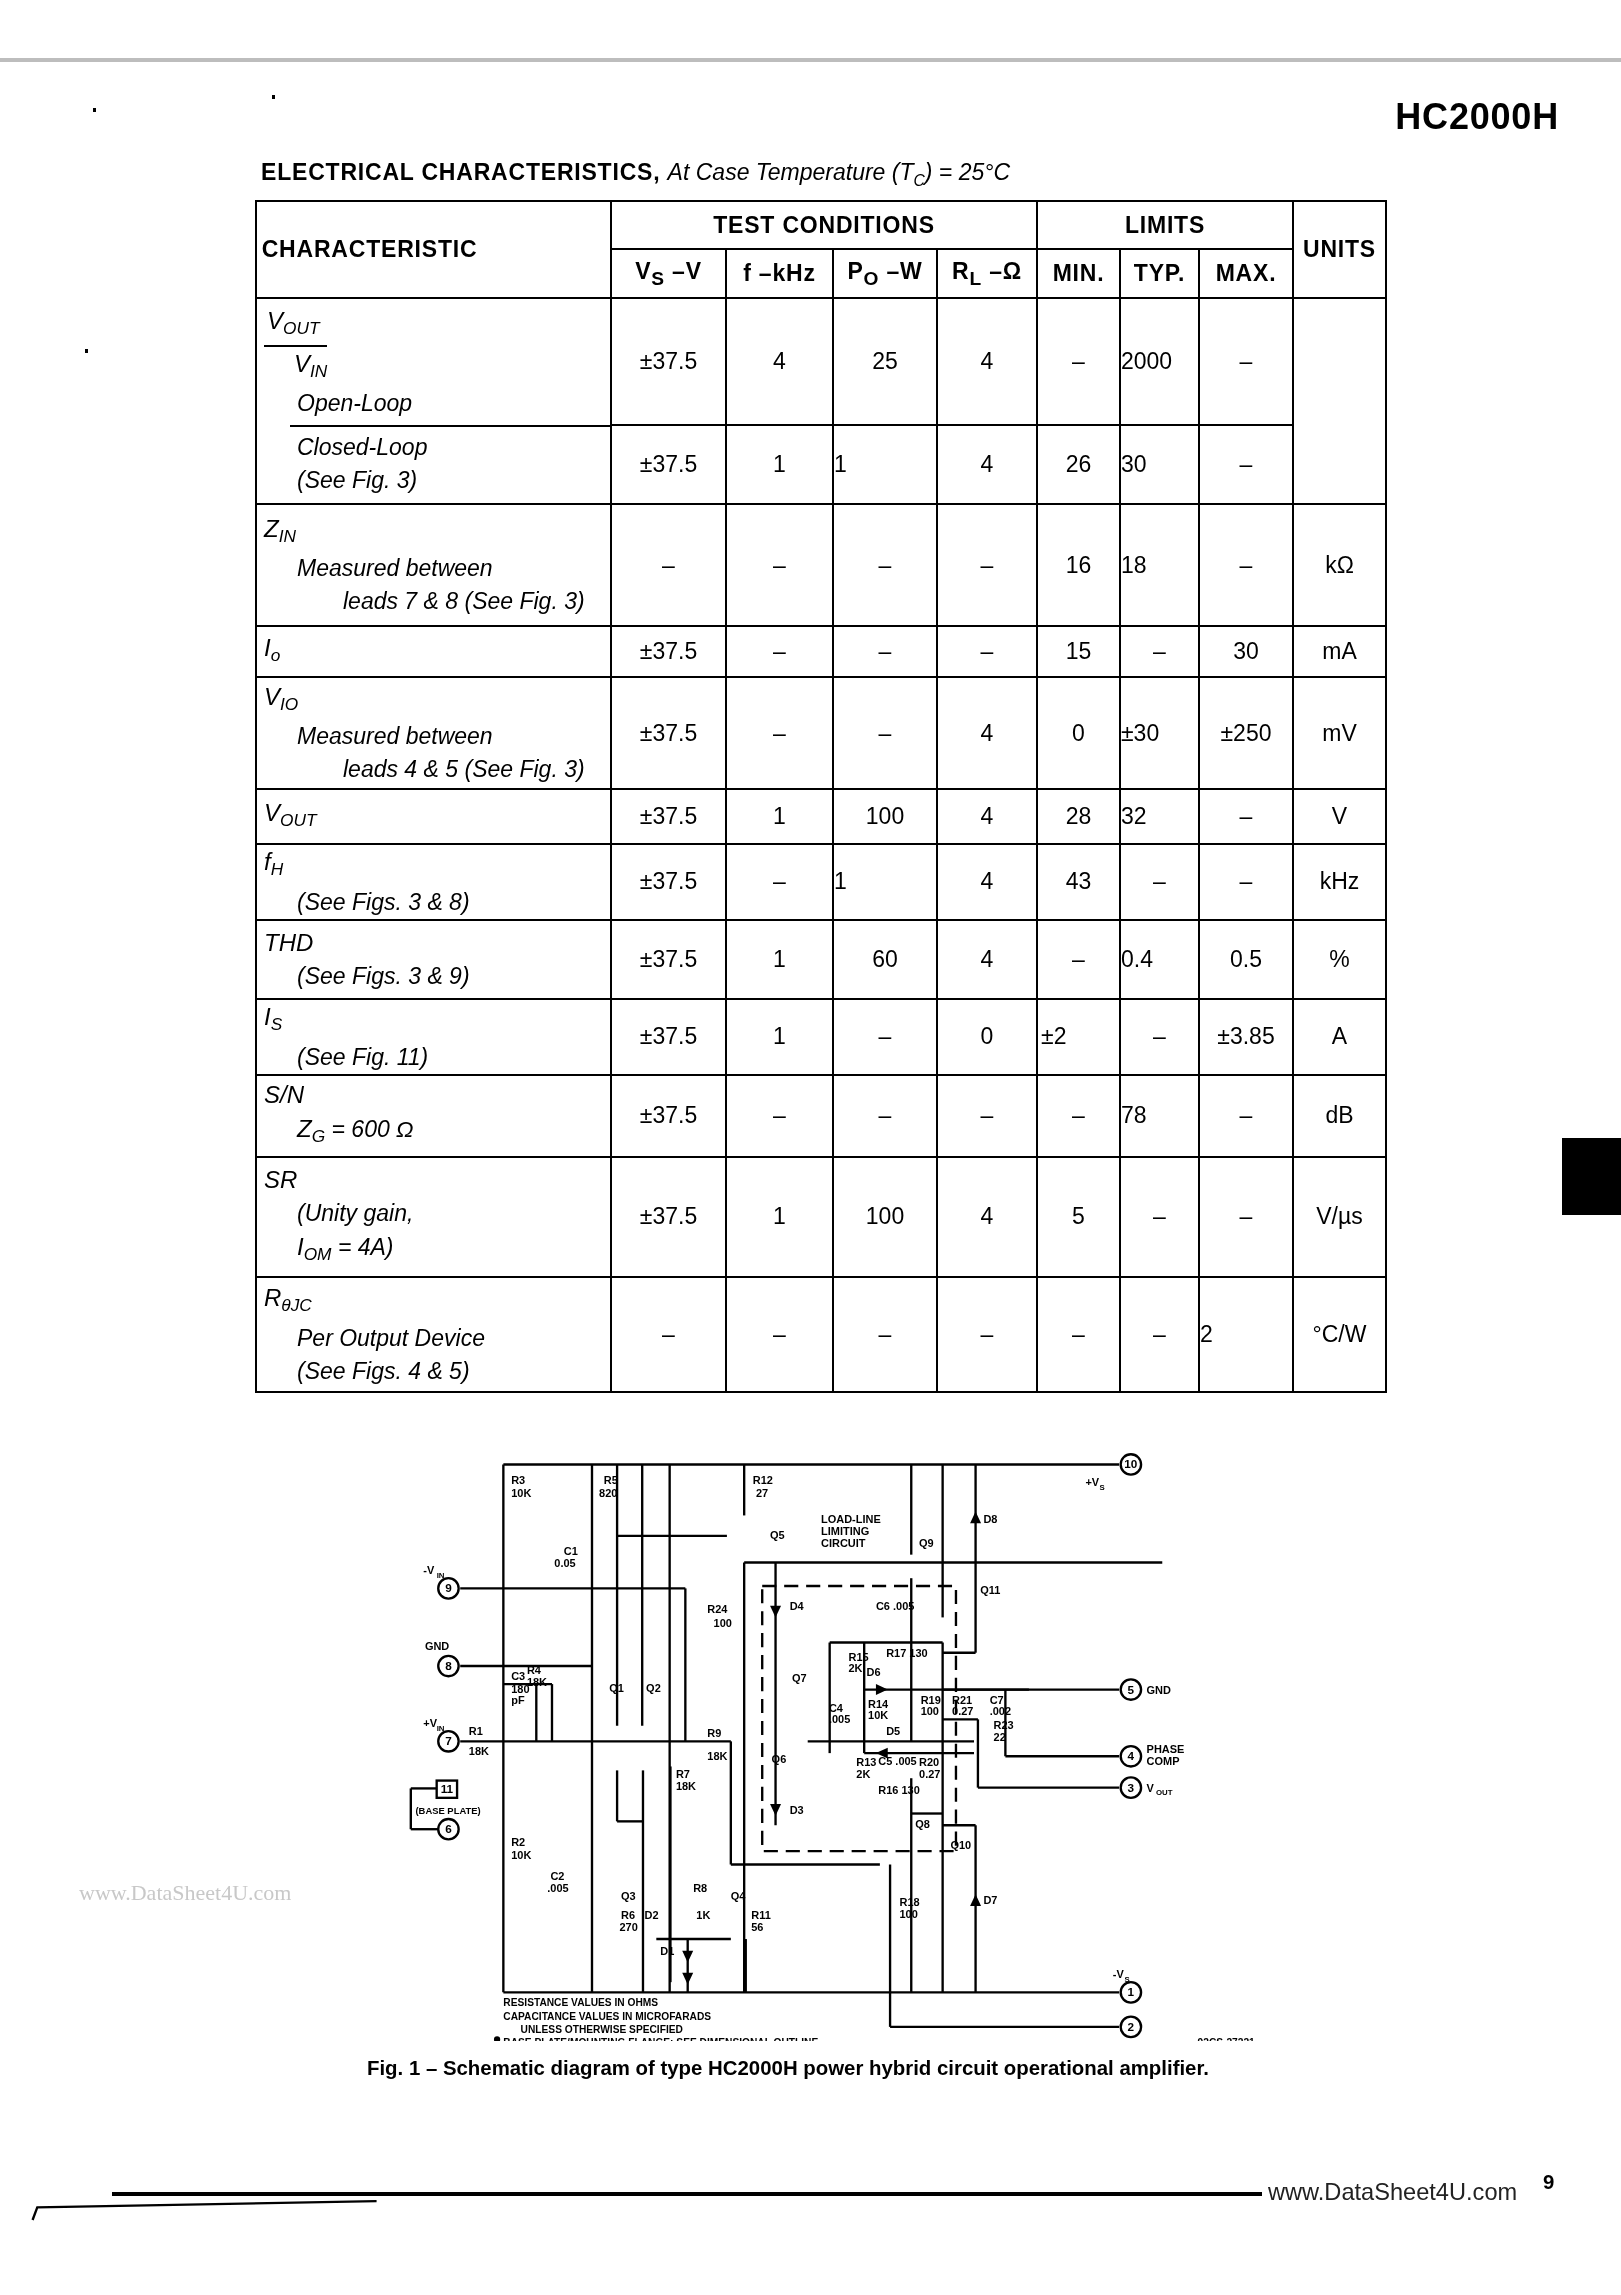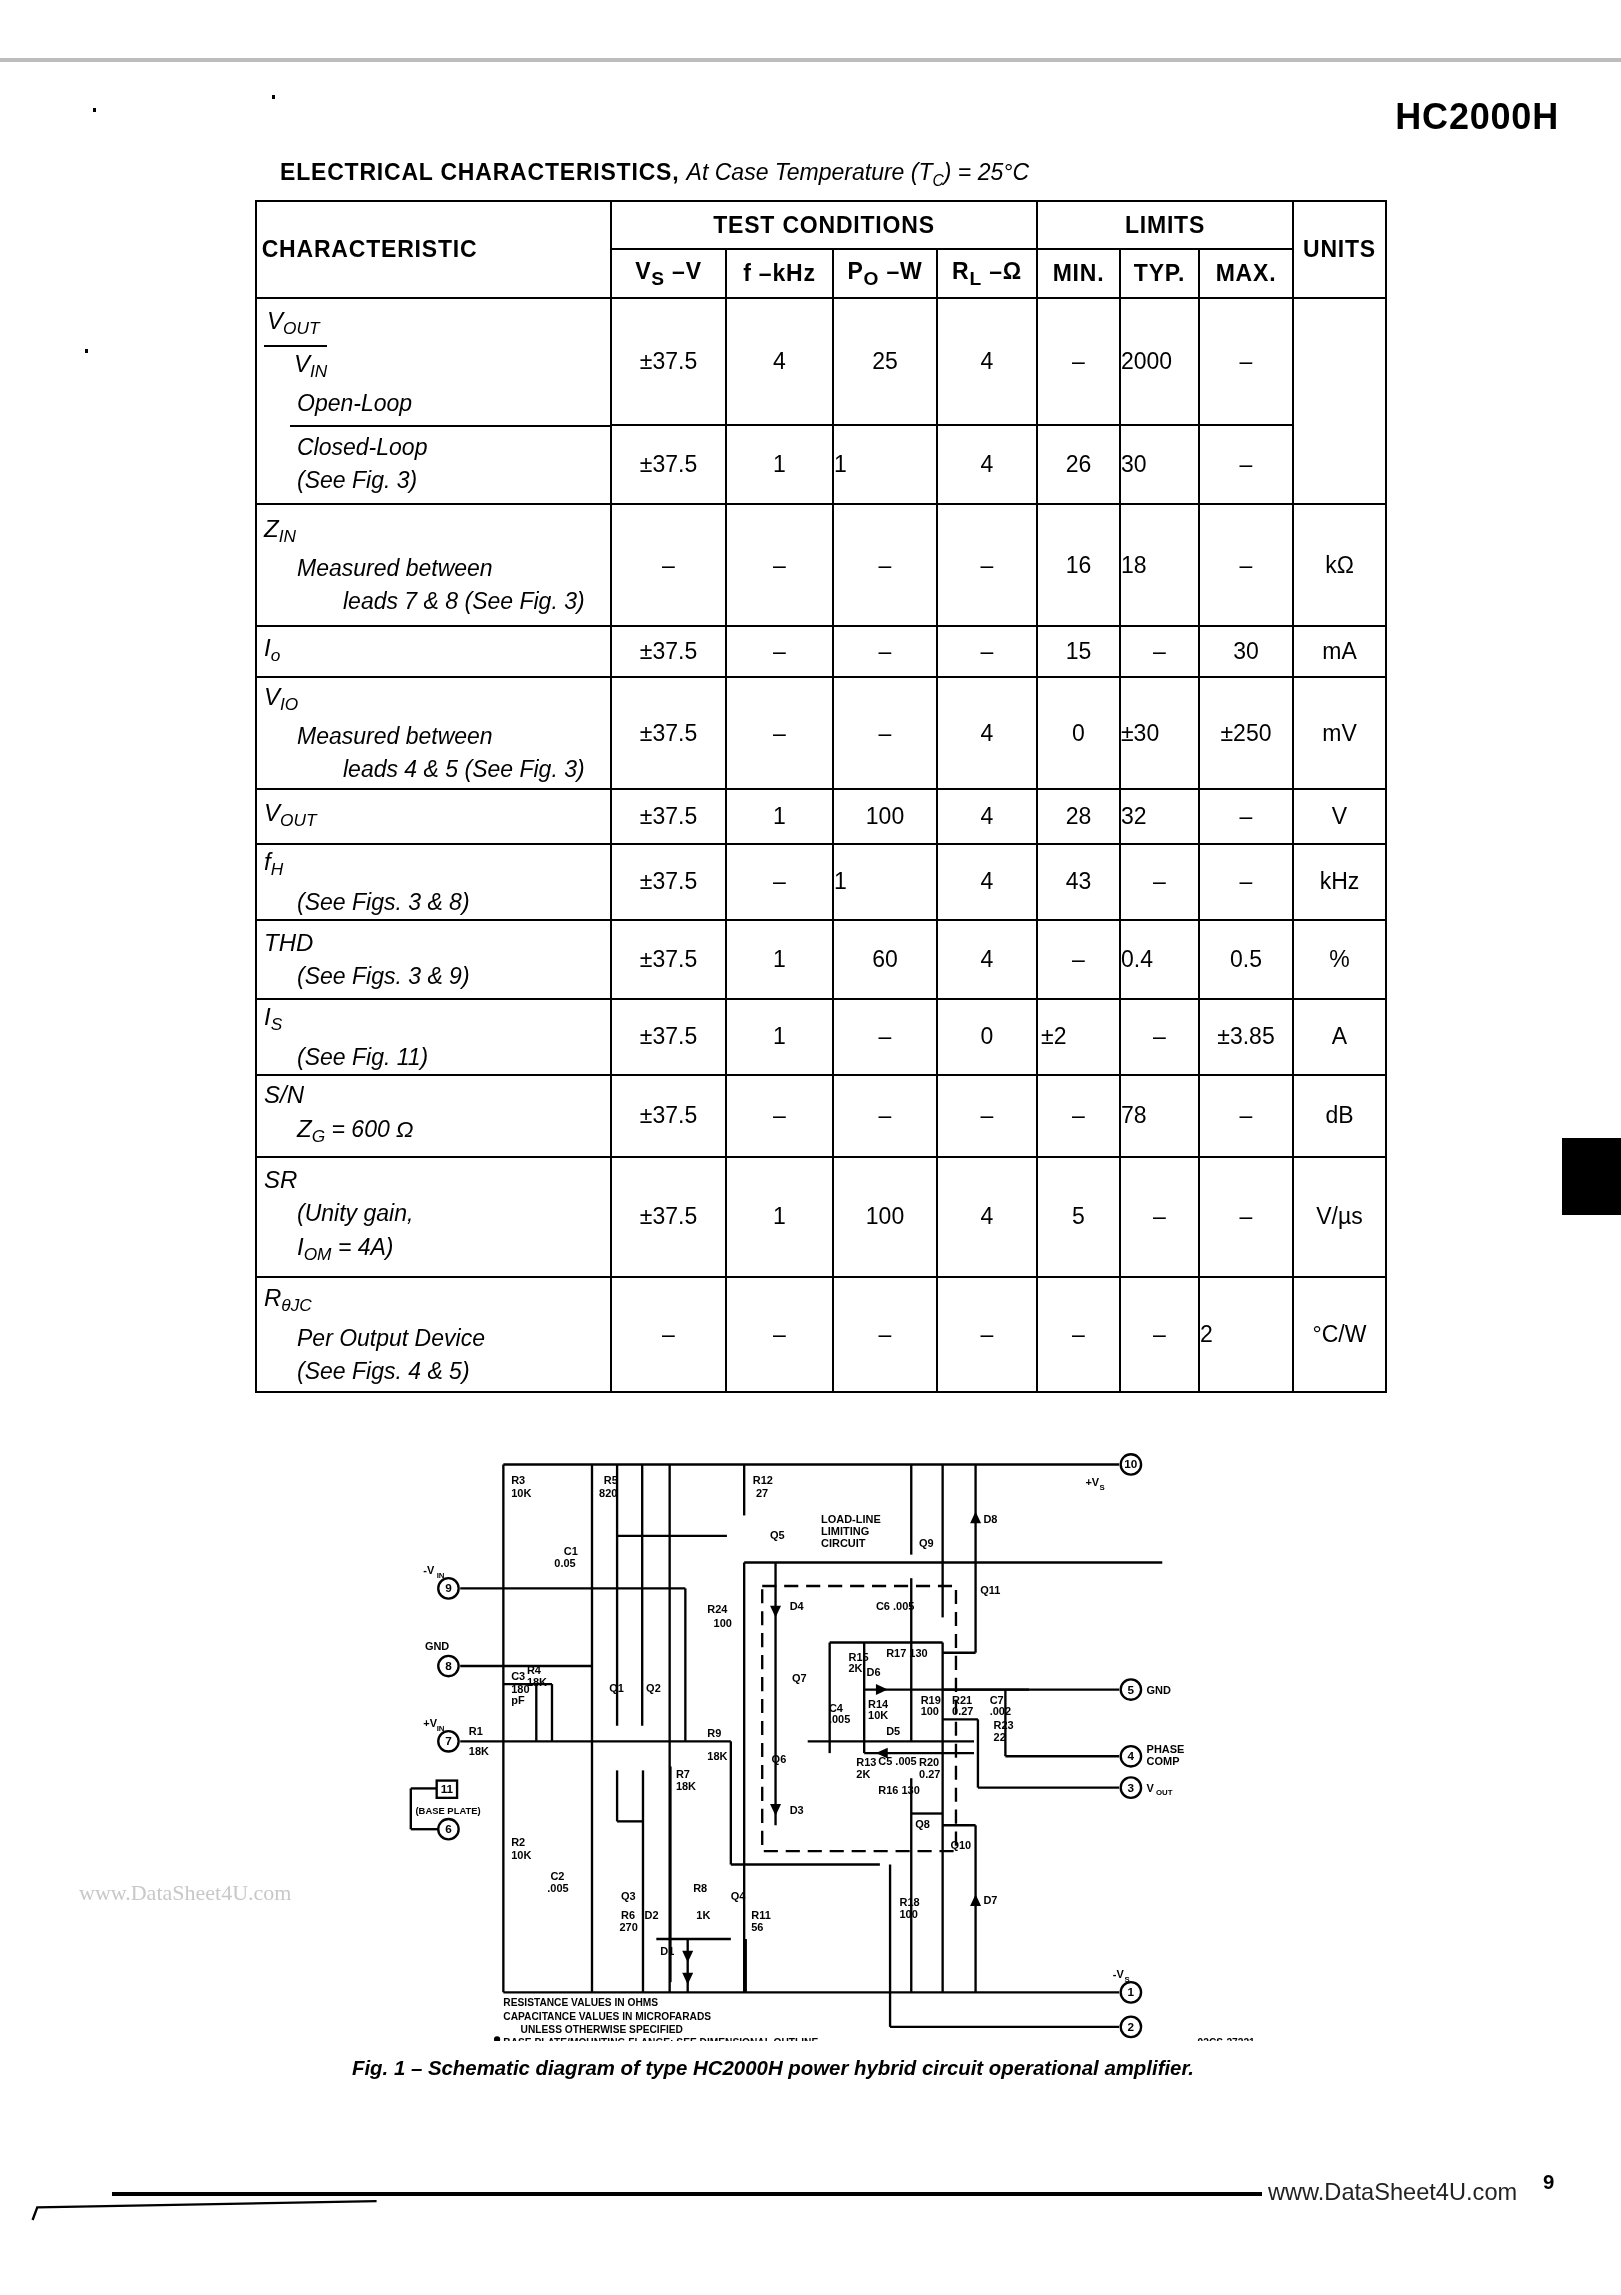"ELECTRICAL CHARACTERISTICS, At Case" .section-title { margin-left: 19px -> none }
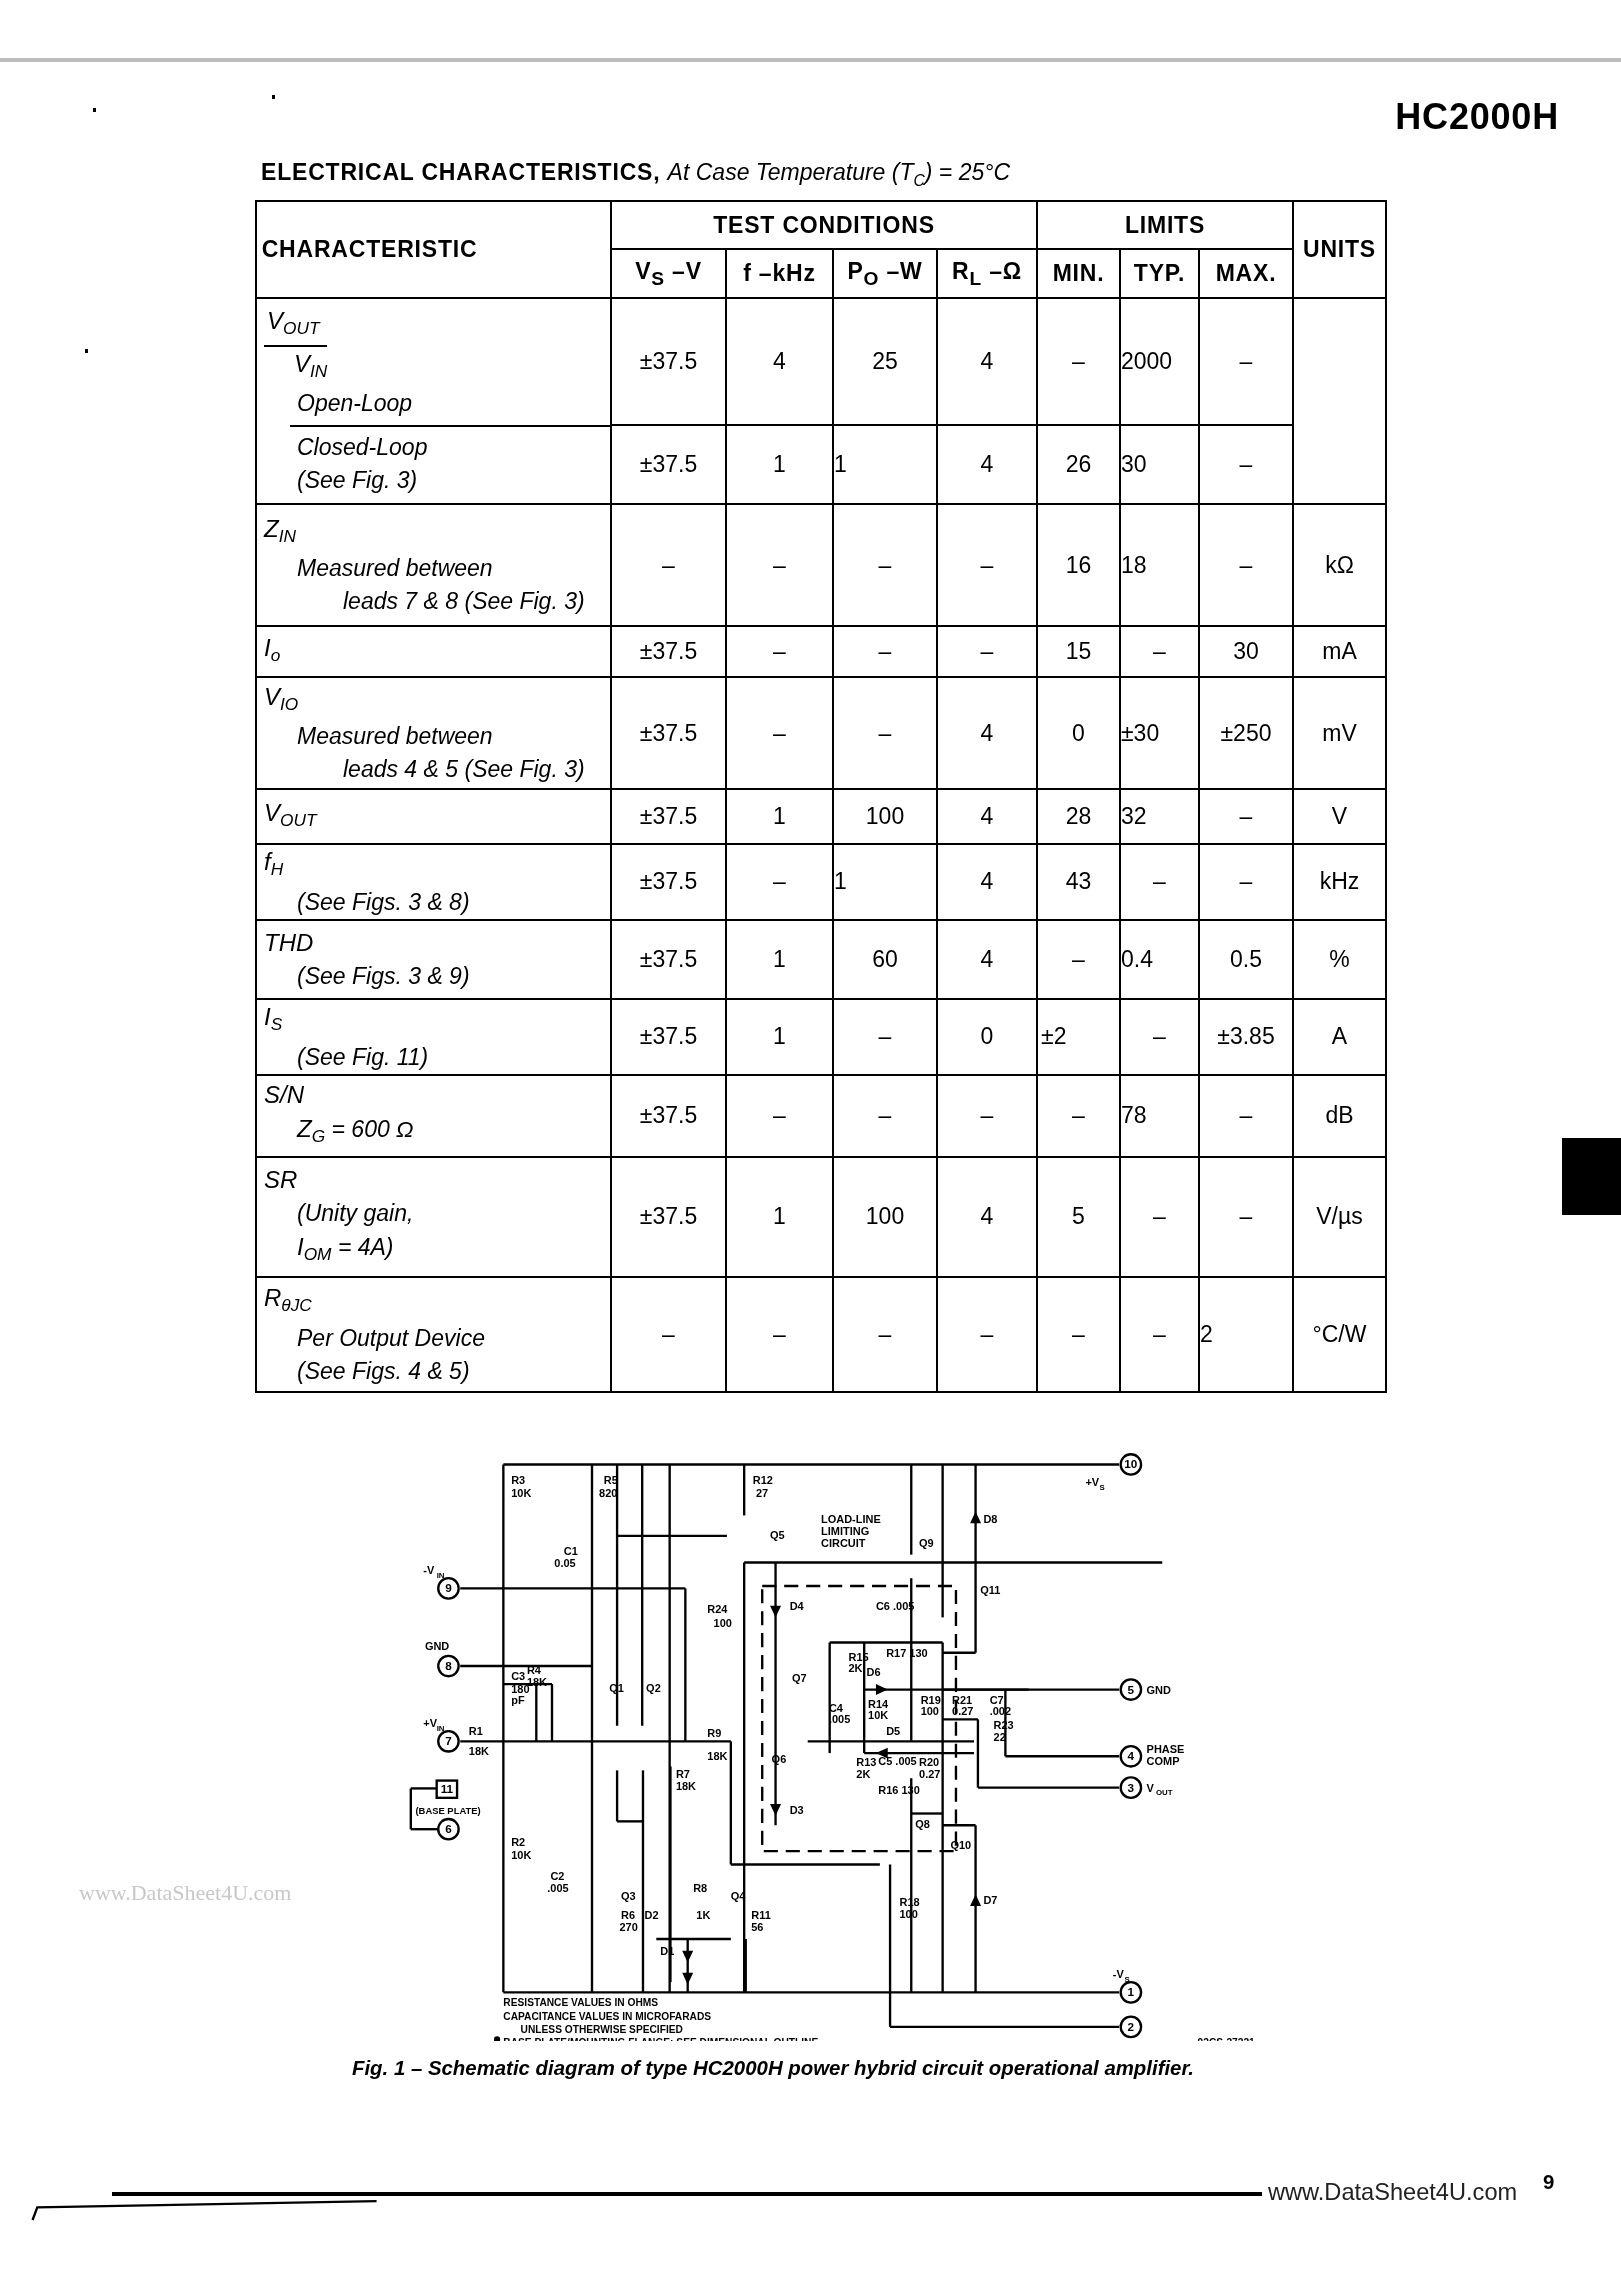"Fig. 1 – Schematic diagram" .caption { font-style: italic -> none; left: 352px -> 367px }
